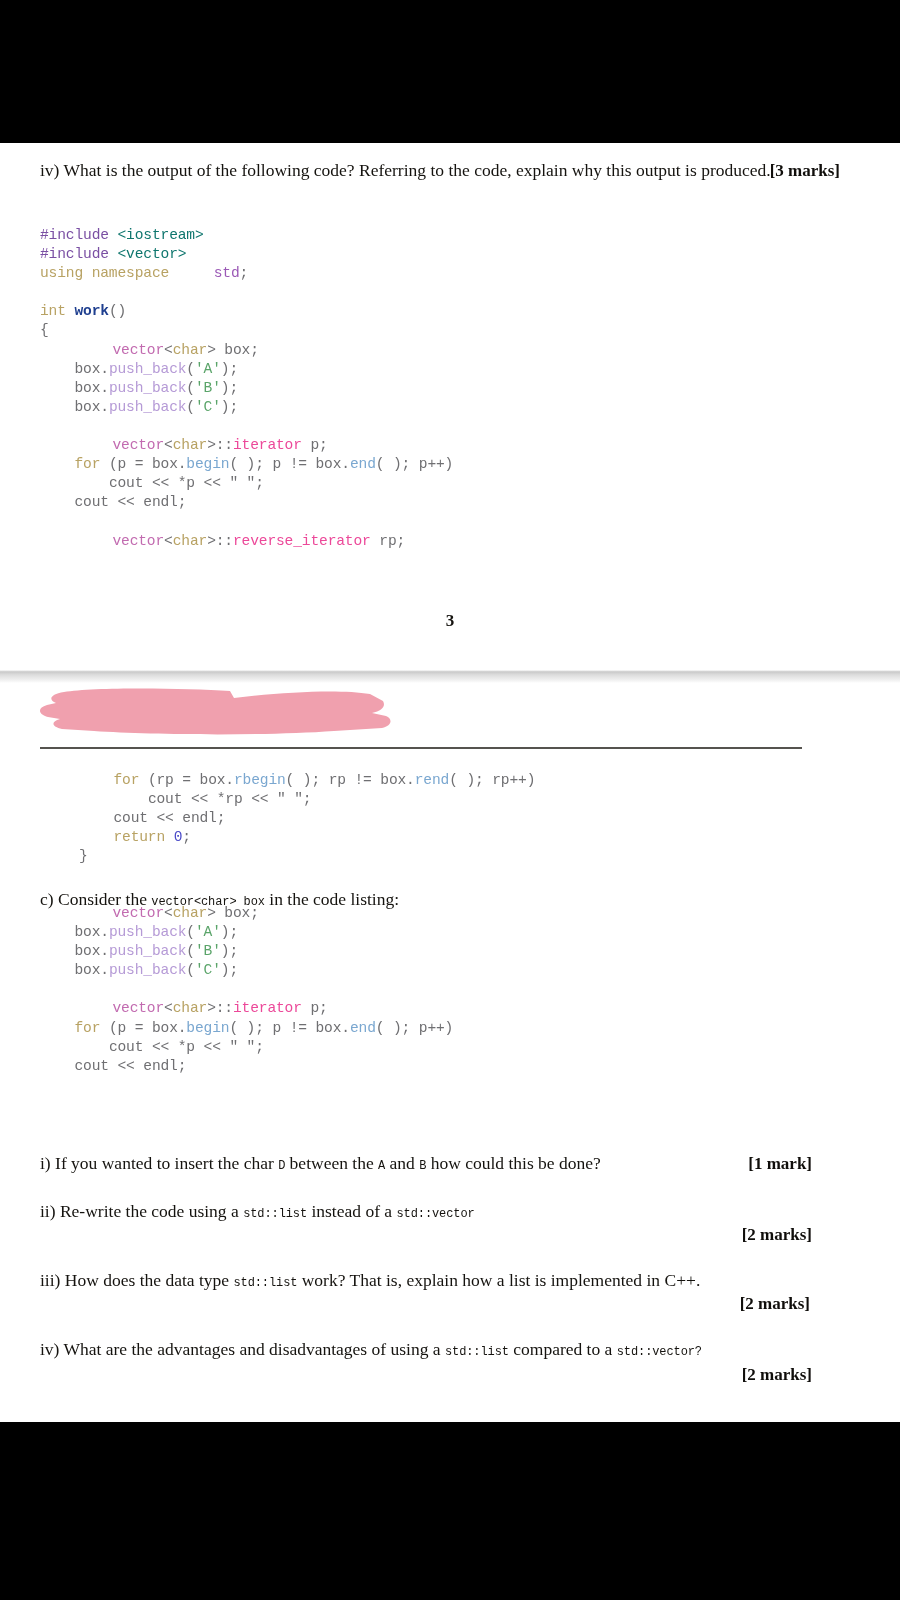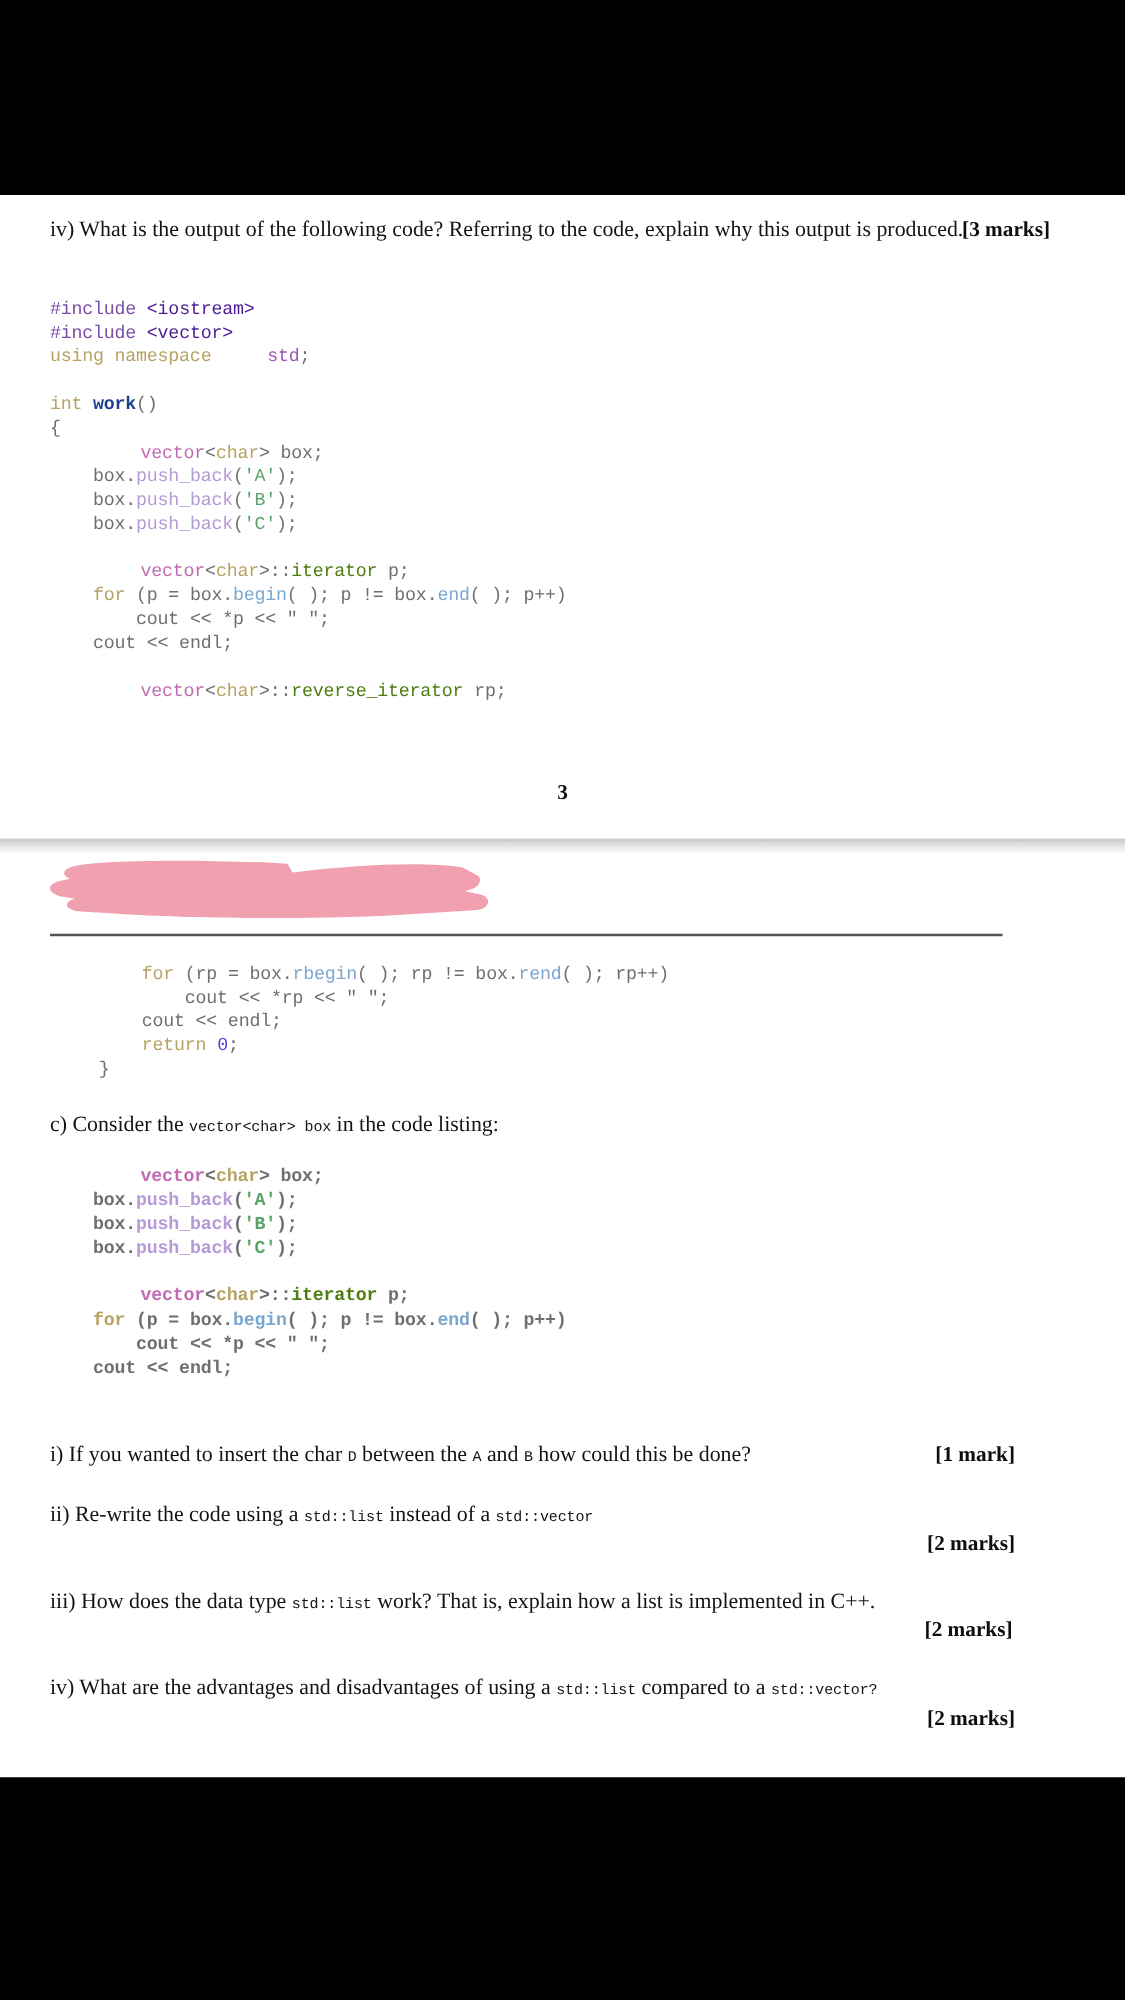"iv) What is the output" .page-one { top: 156px -> 143px }
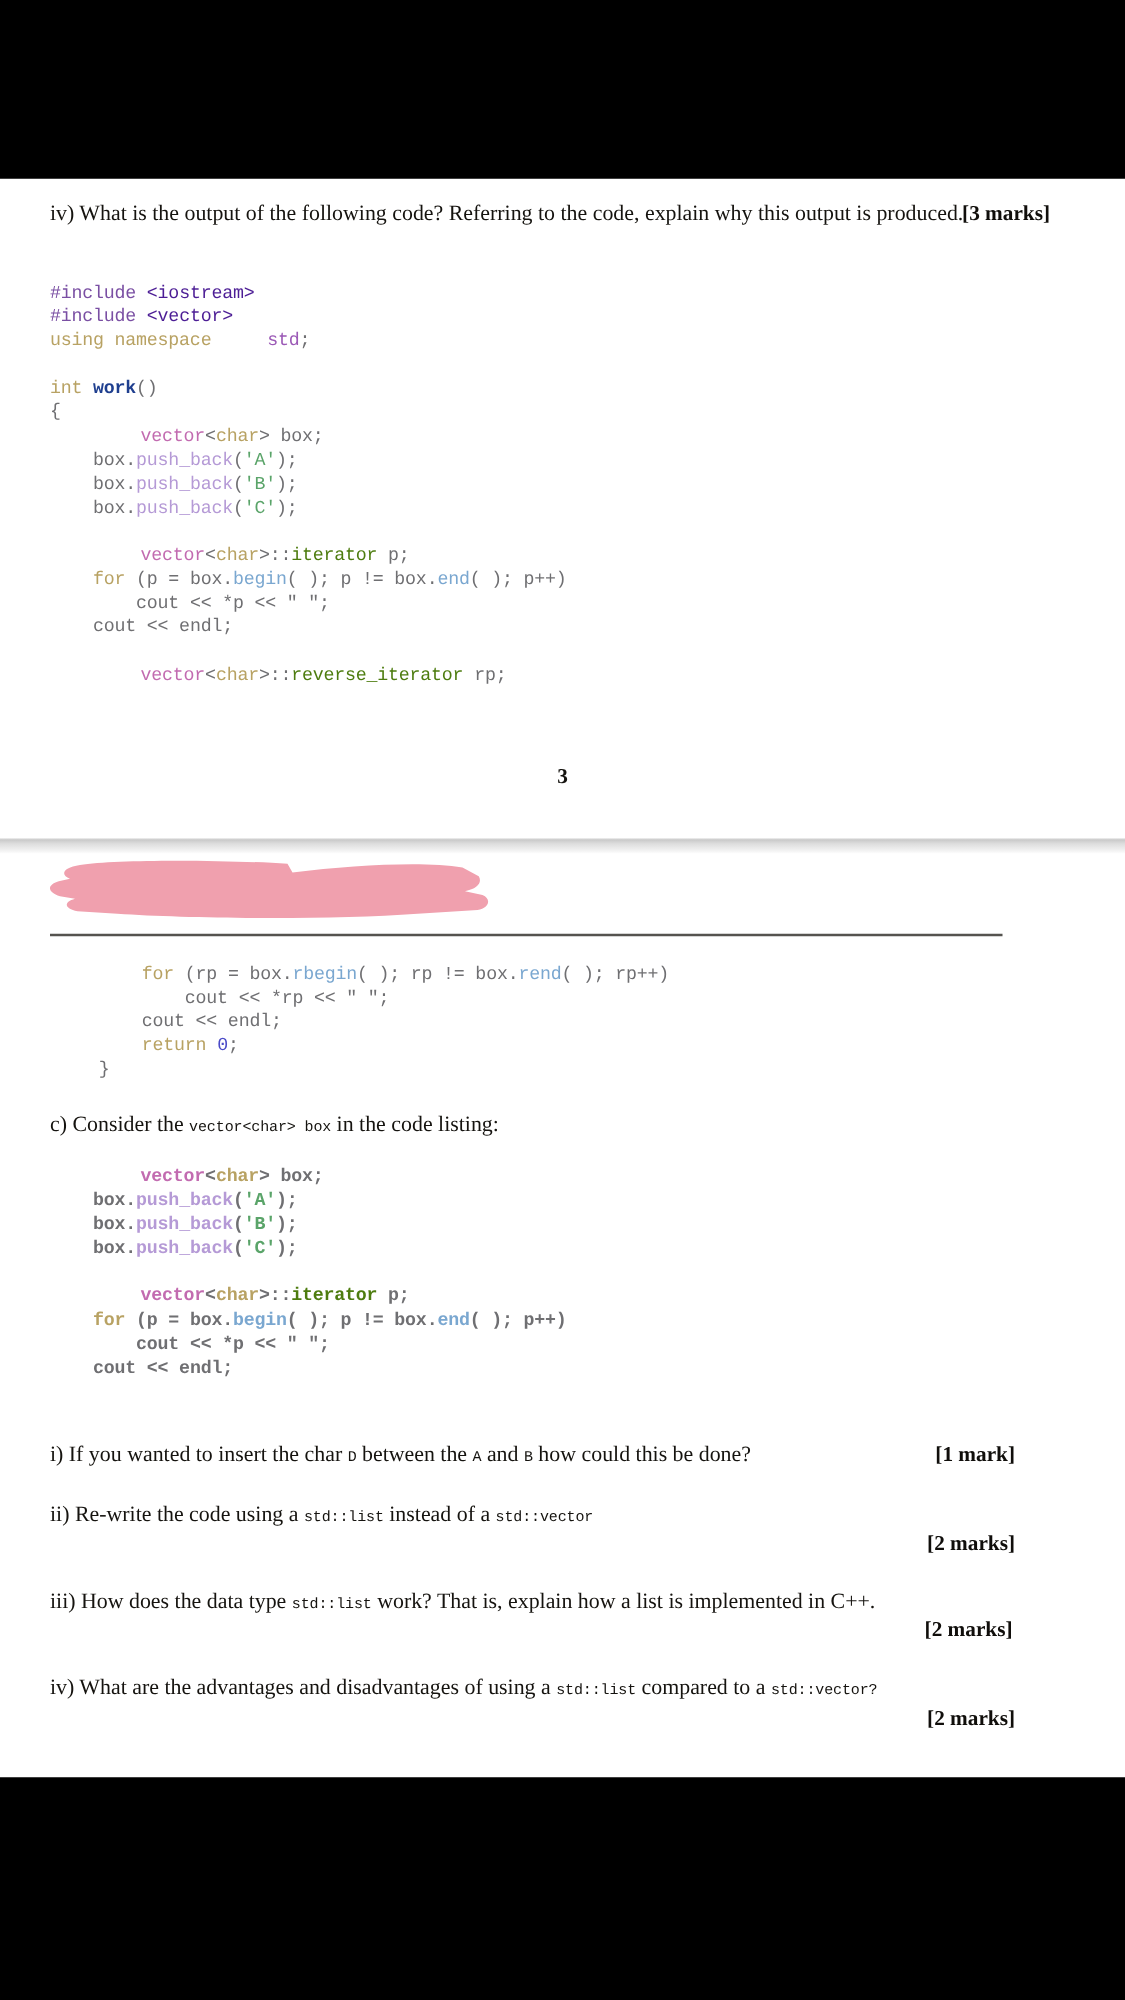"<iostream>" .code .hdr { color: #4c1d95 -> #0f766e }
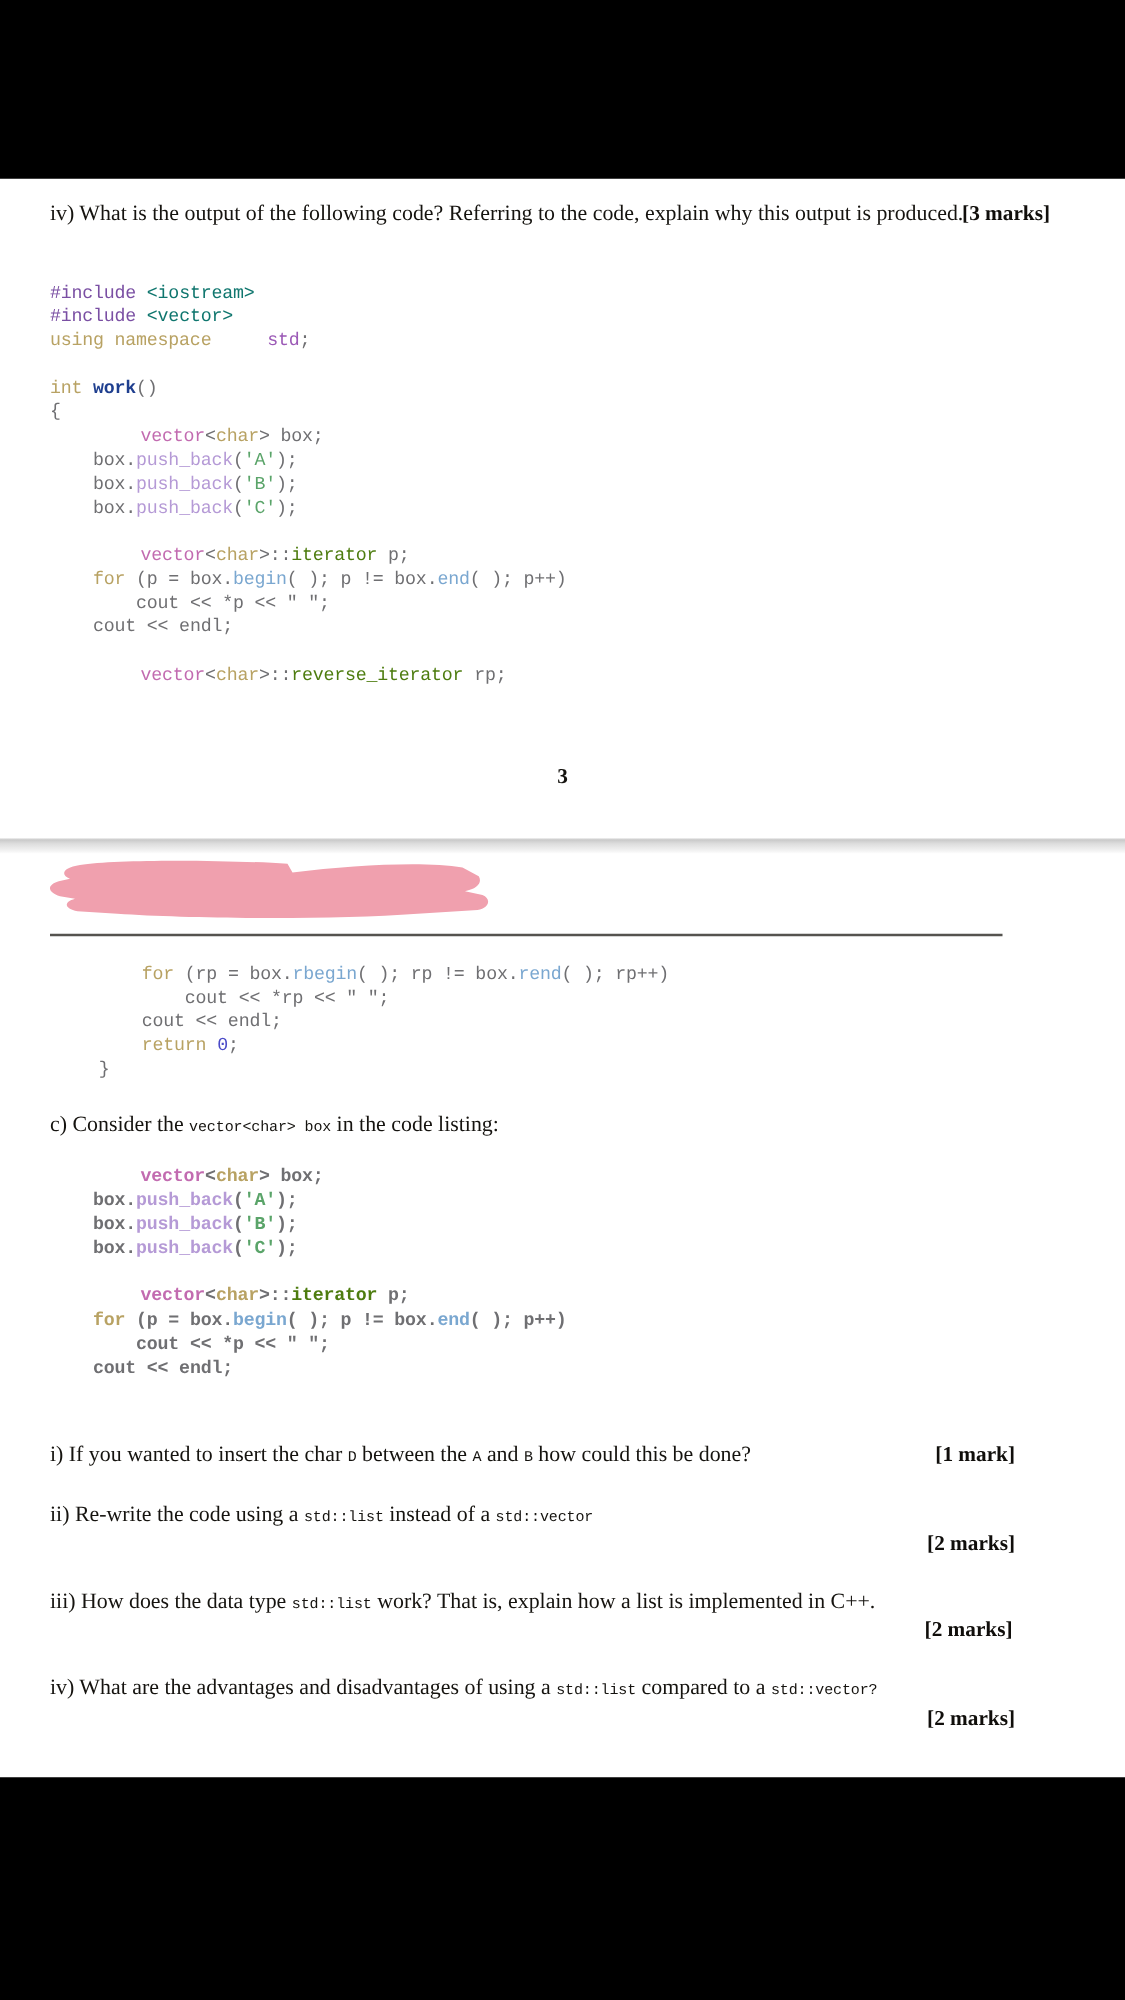"iterator" .code .iter { color: #4d7c0f -> #ec4899 }
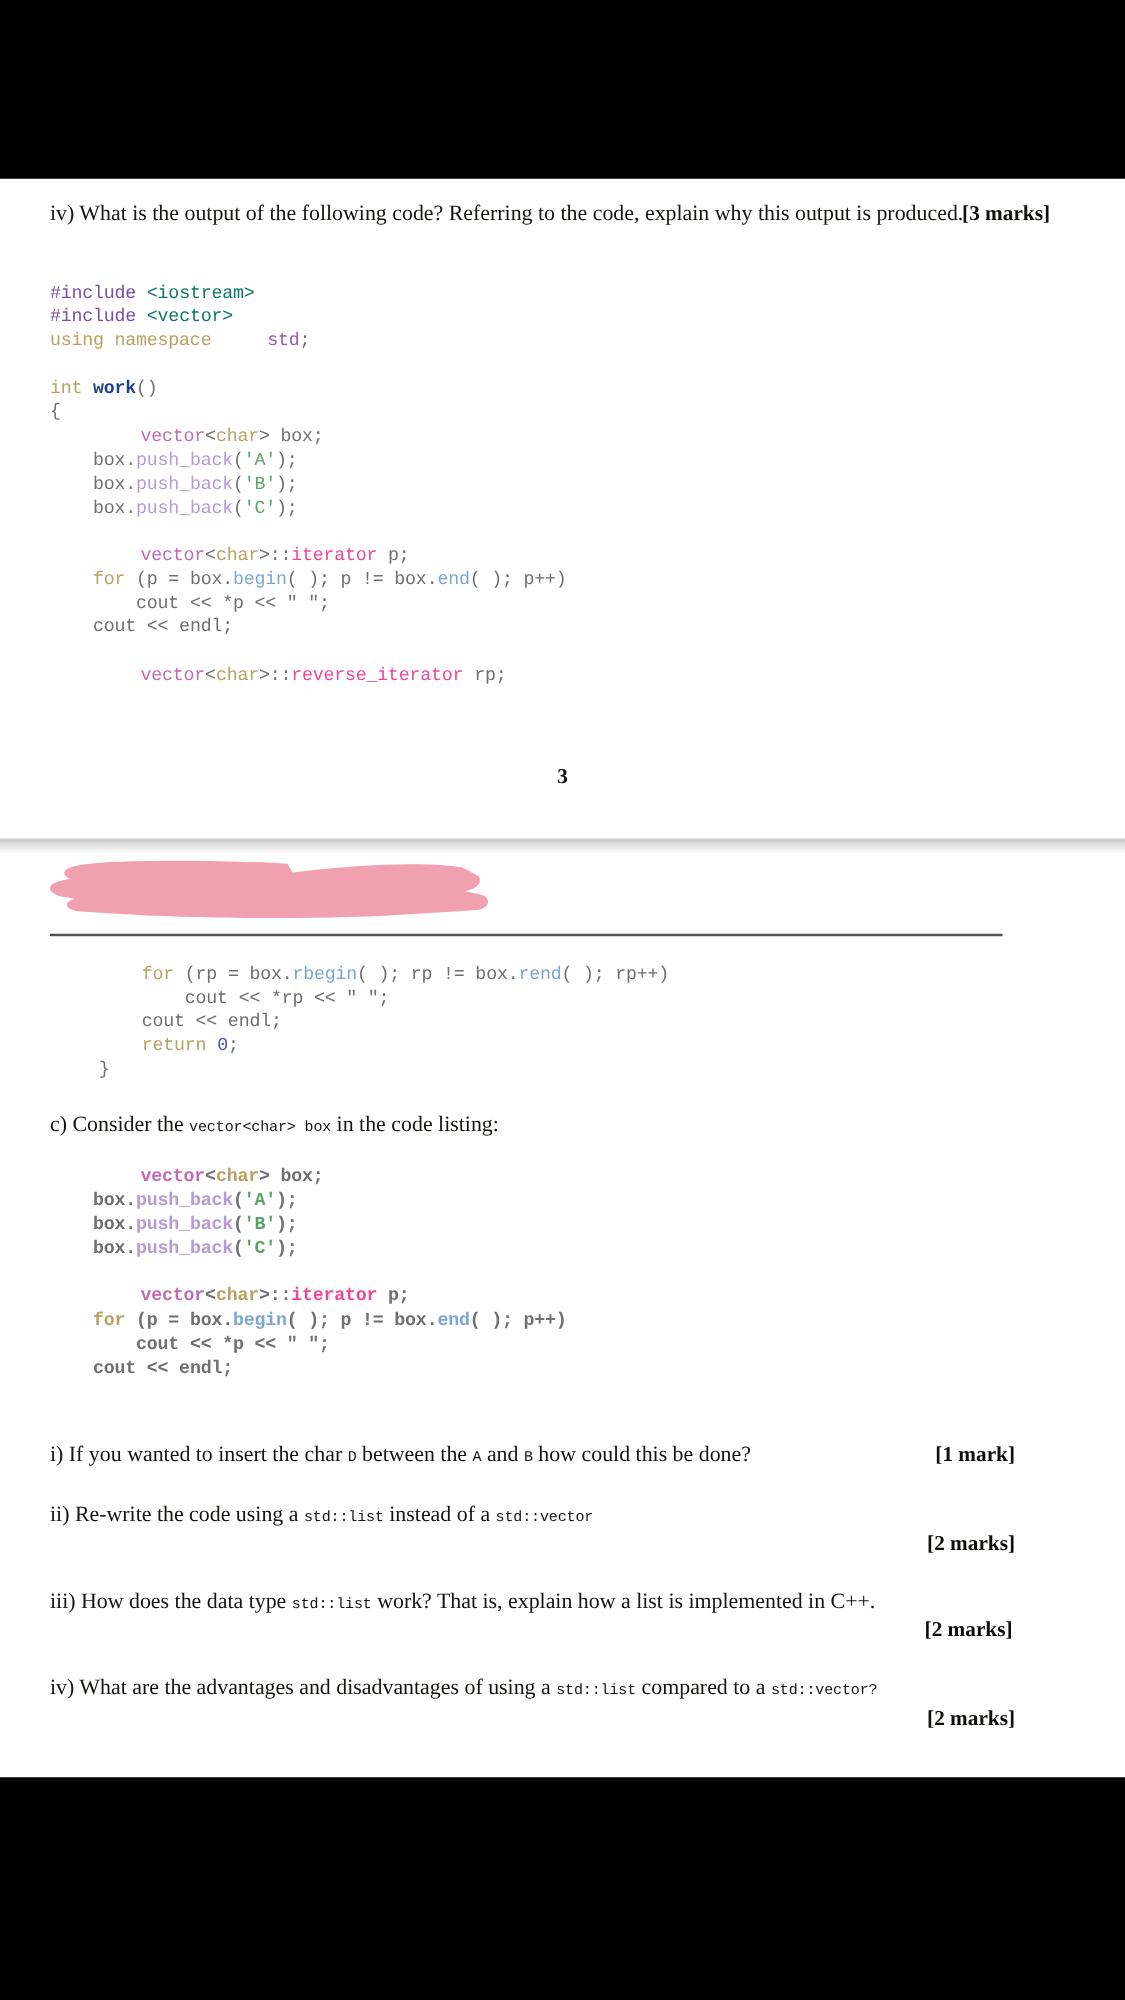"vector<char> box; box.push_back('A');" div.code { font-weight: bold -> none; top: 933px -> 904px }
